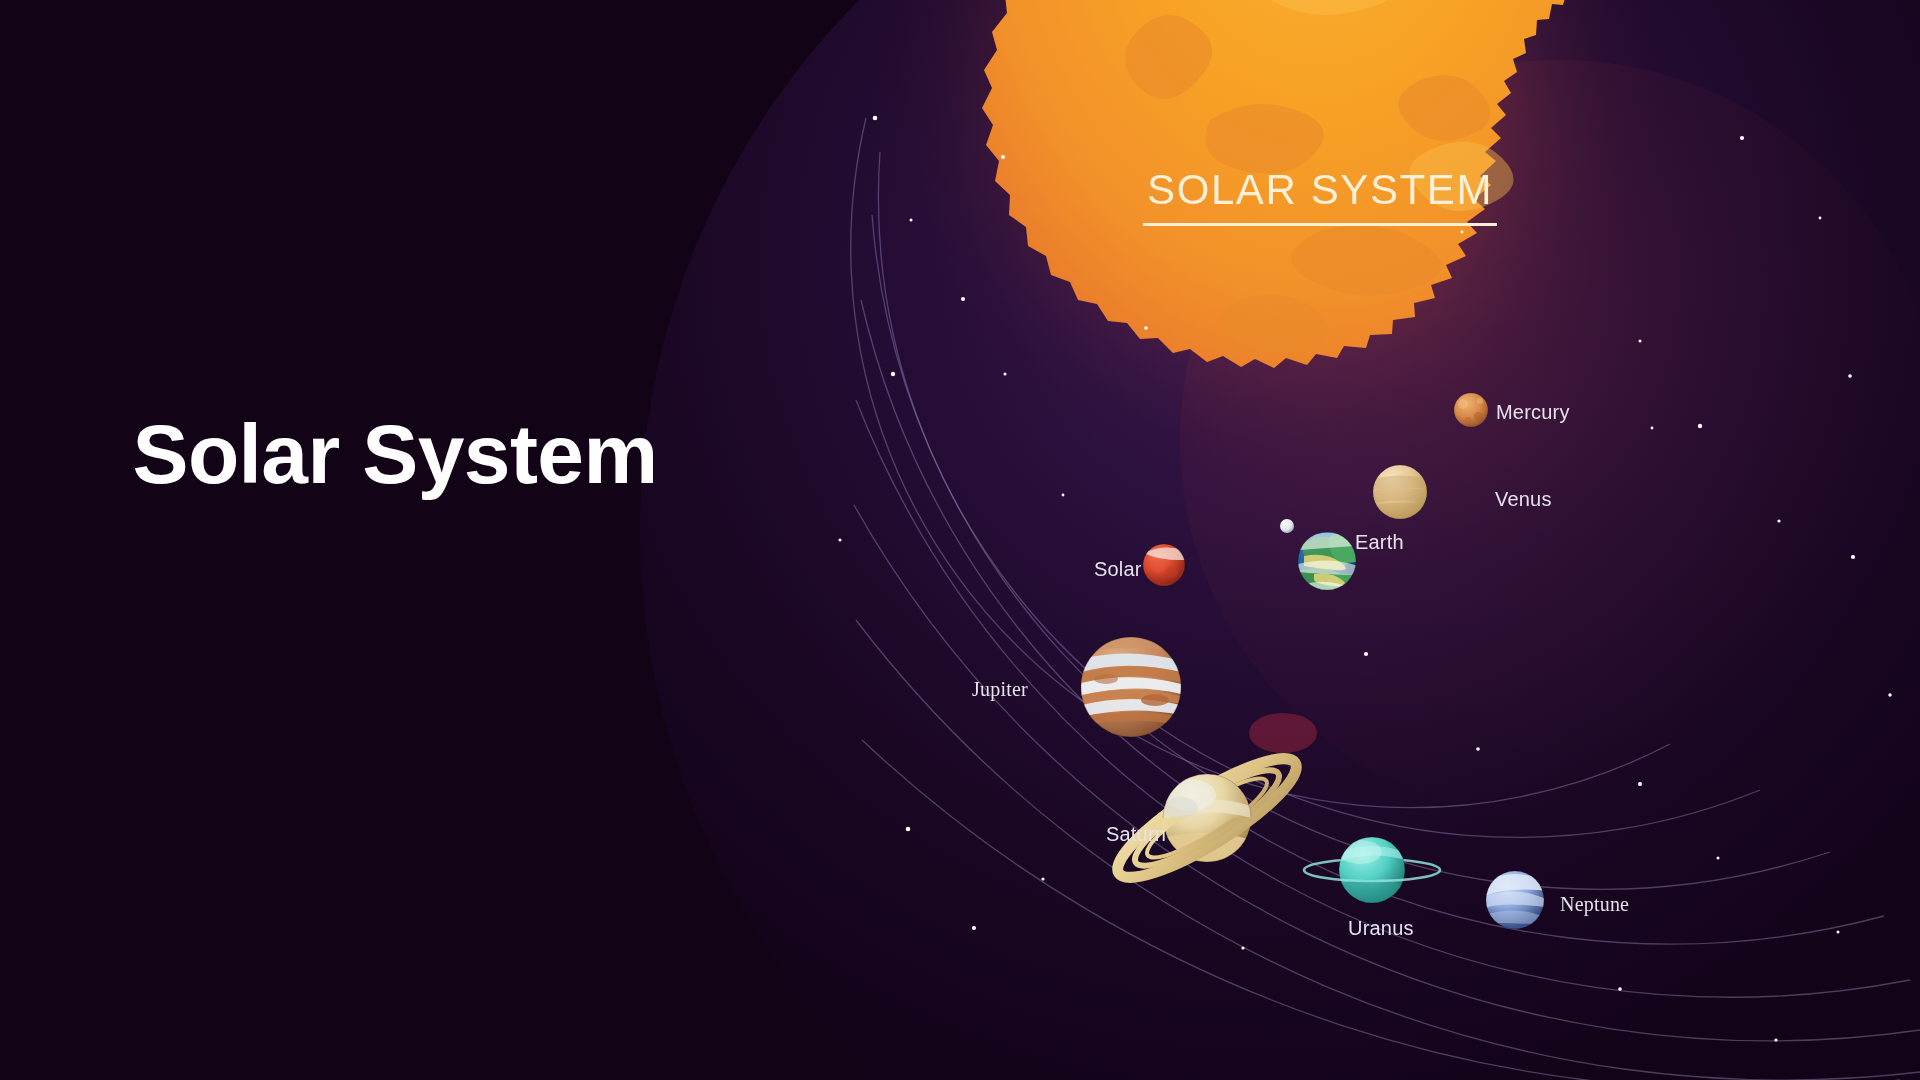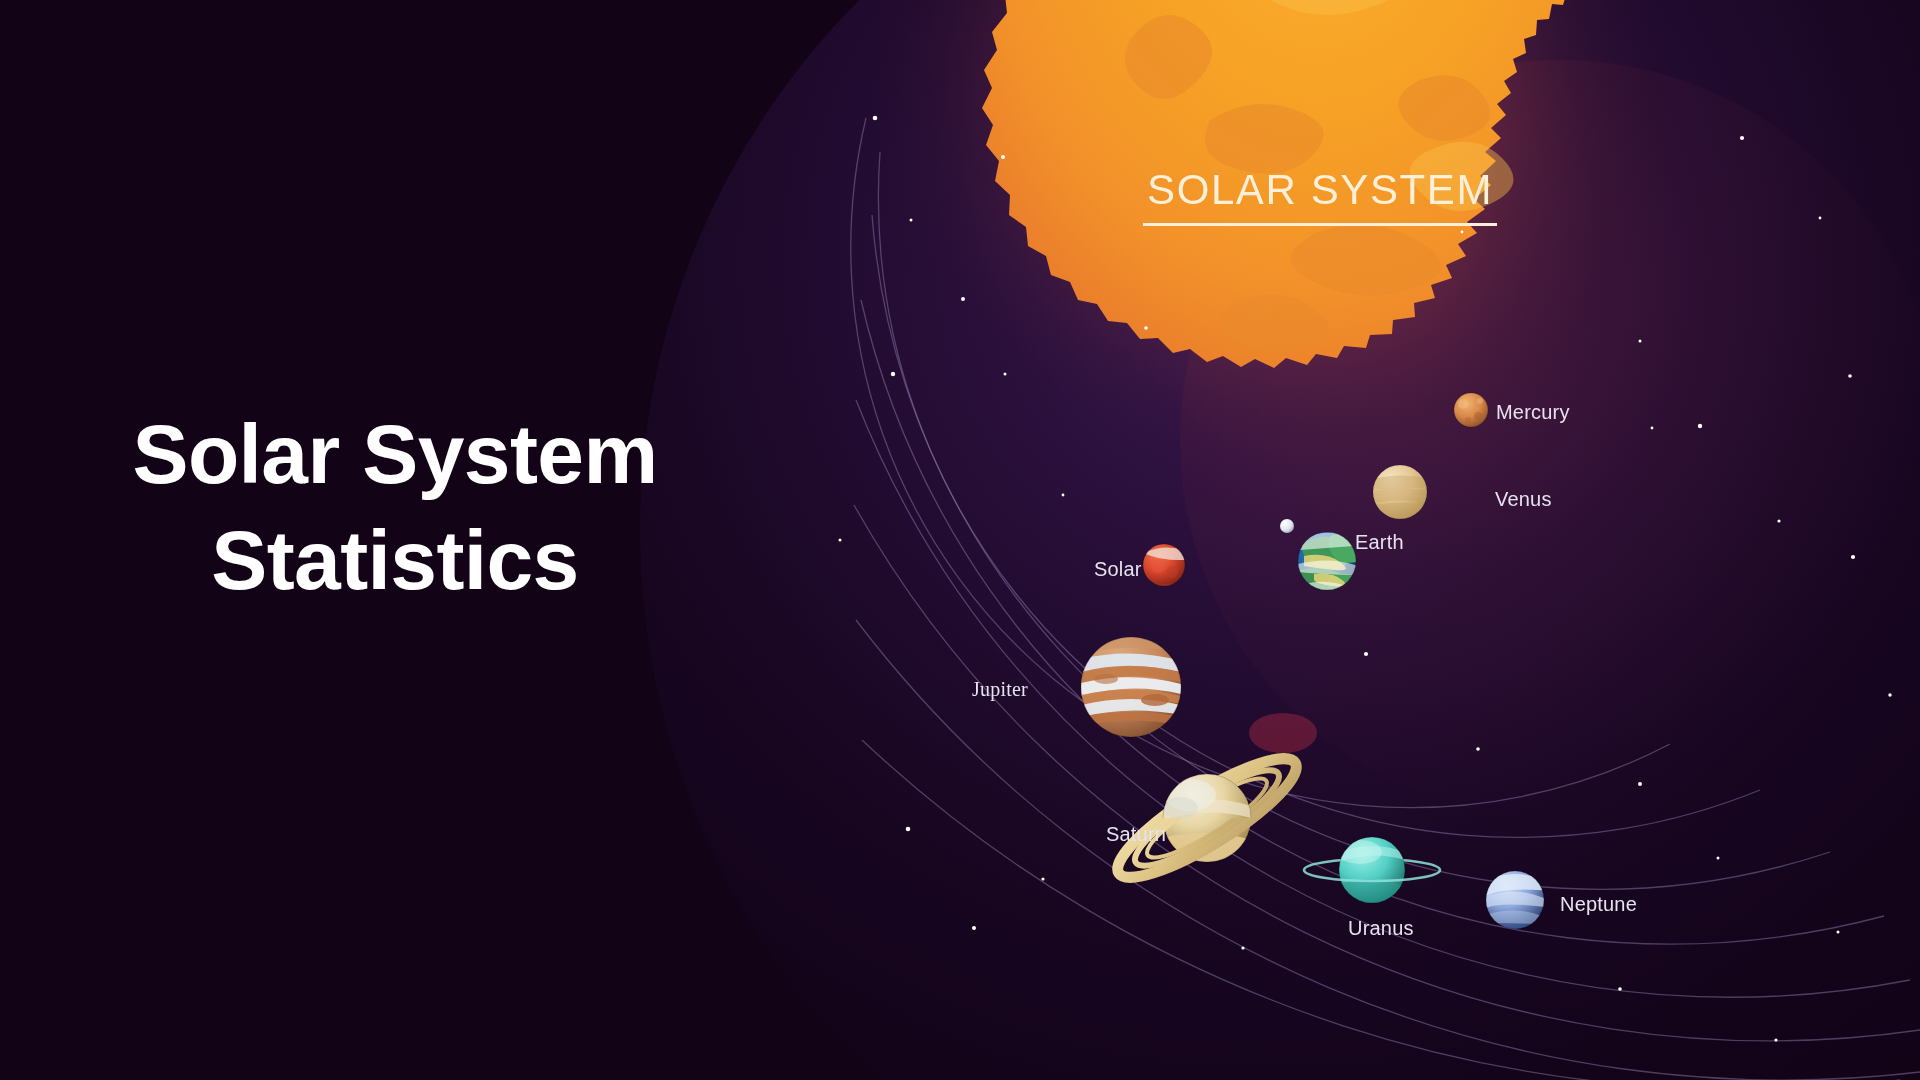"Statistics" span.line { html: <span>Statistics</span> -> none }
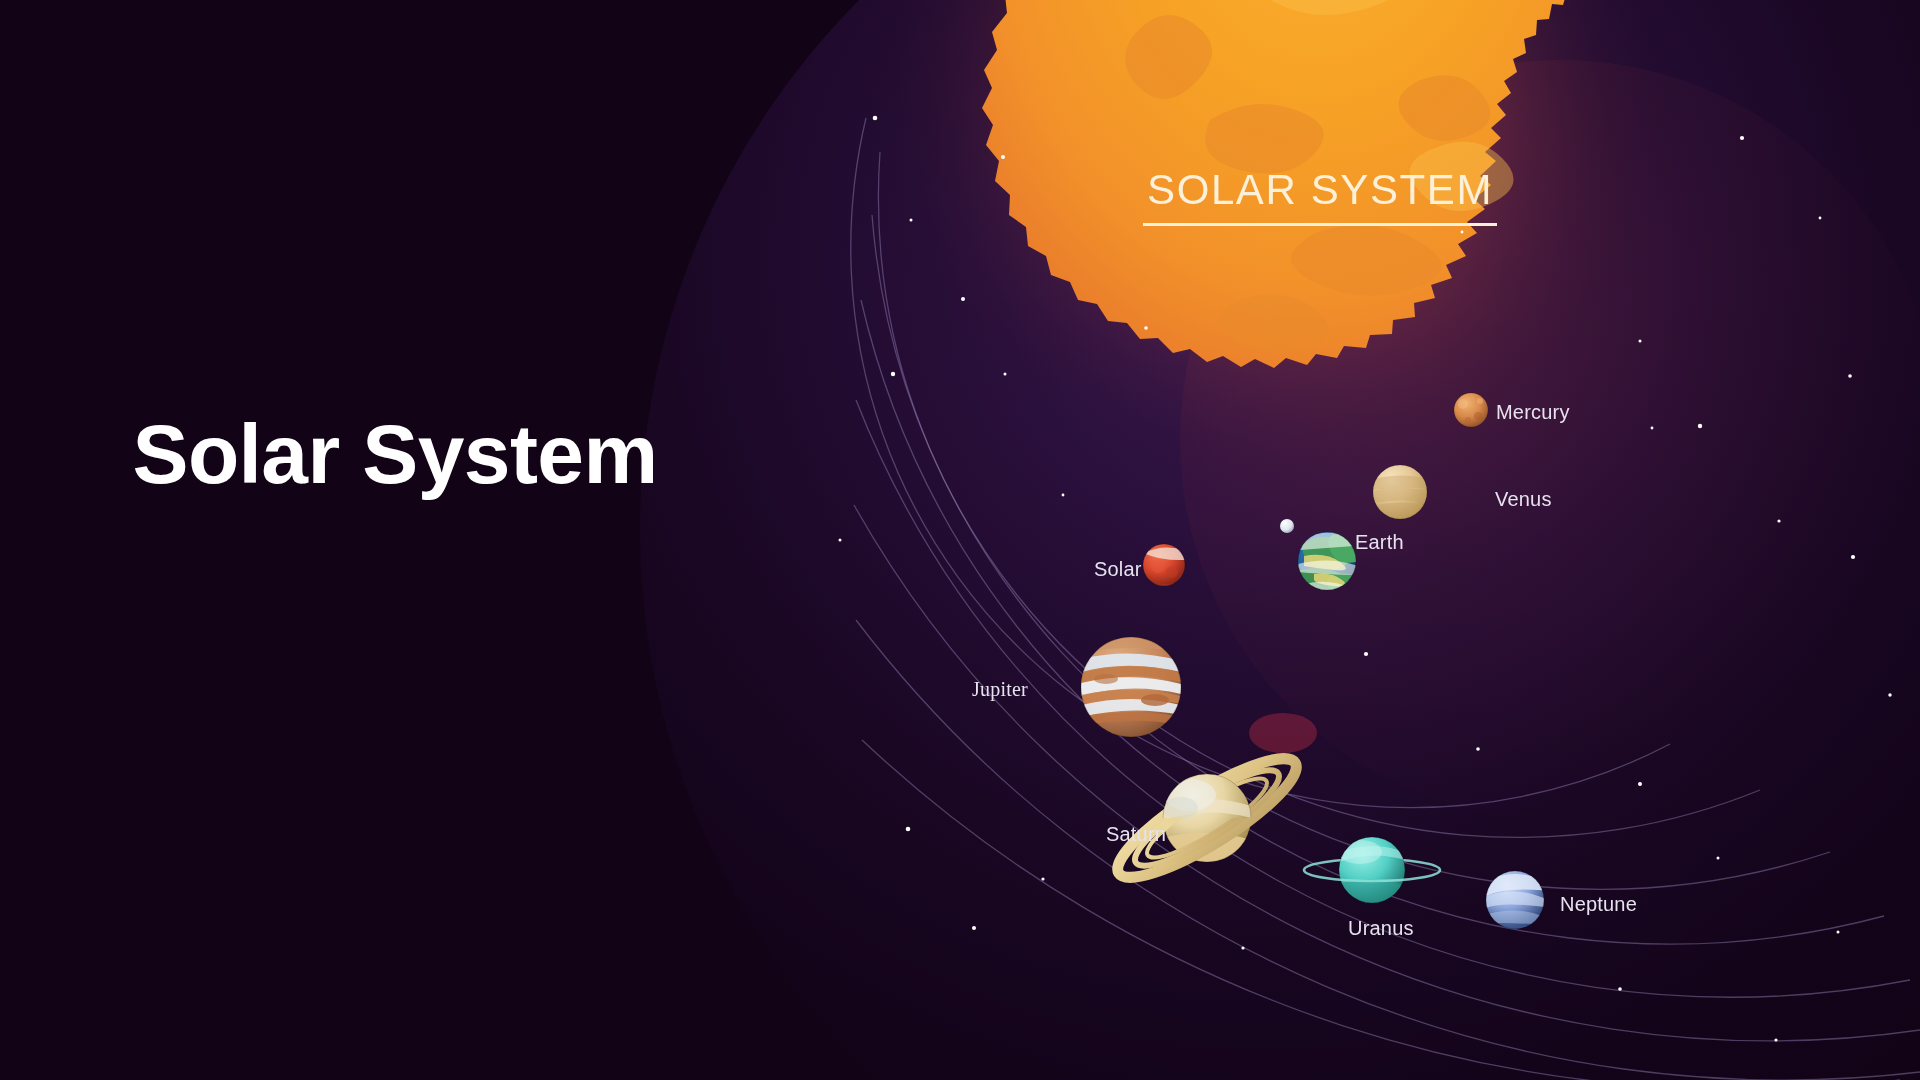"Neptune" div.plabel { font-family: none -> Liberation Serif, serif }
